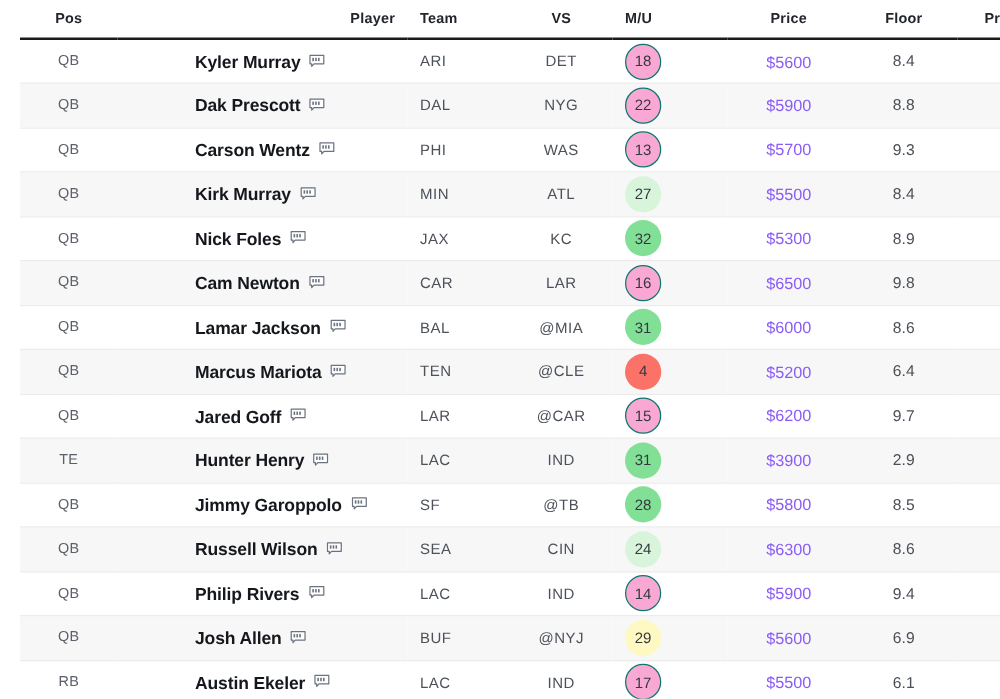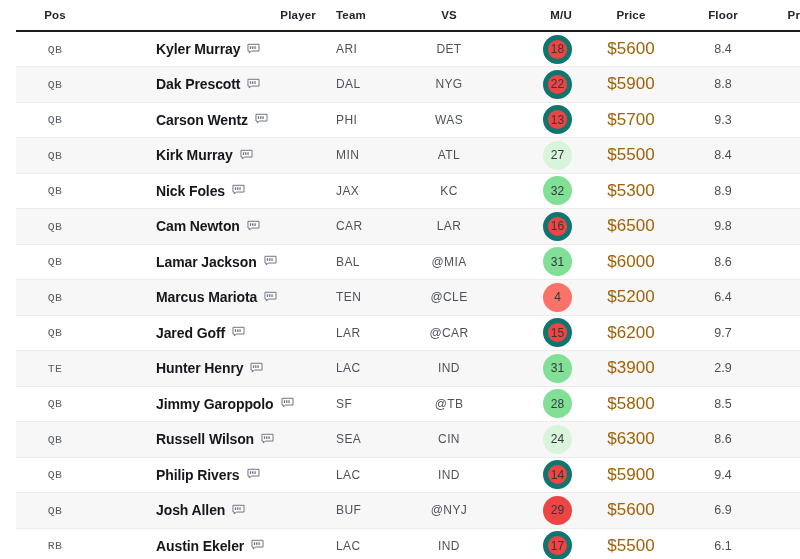"M/U" th.c-mu, td.c-mu { text-align: right -> left }
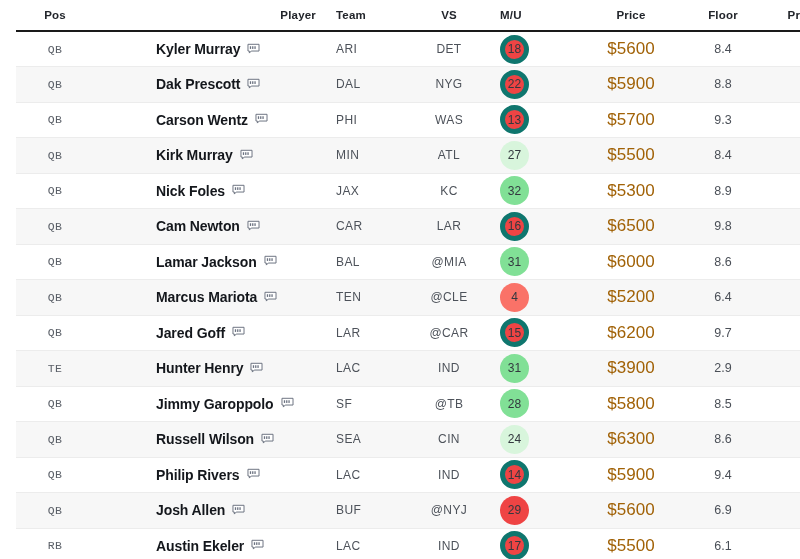"QB" td.c-pos { font-family: Liberation Mono, monospace -> none }
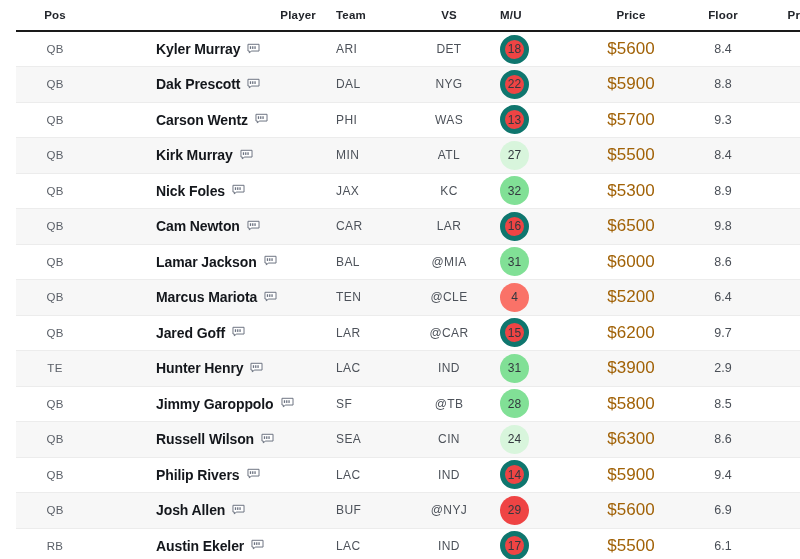"18" .mu-badge.empty { background: #ef4444 -> #f9a8d4; border: 5px solid #0f766e -> 1px solid #0f766e }
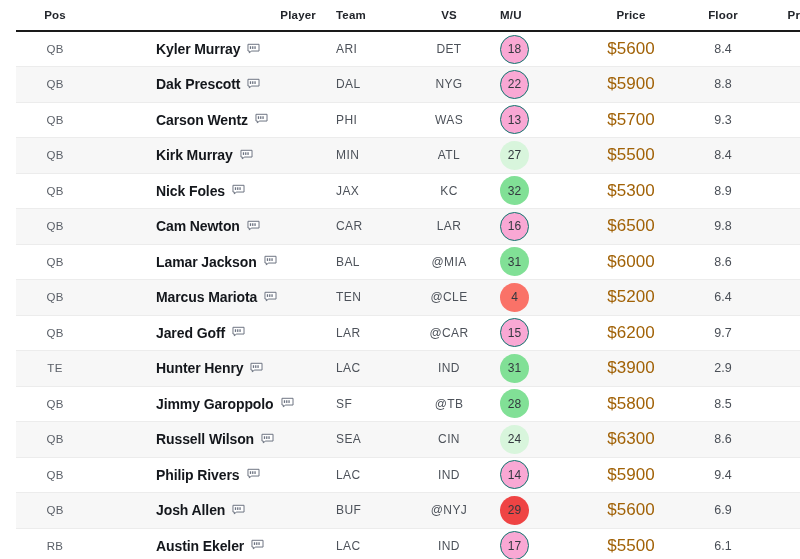"$5600" td.c-price { color: #a16207 -> #8b5cf6; font-size: 17px -> 13px }
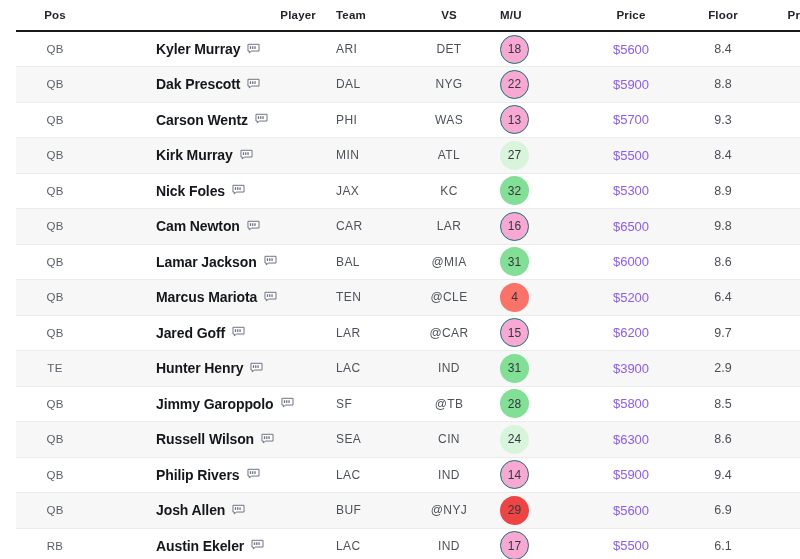"29" span.mu-badge { background: #ef4444 -> #fef9c3 }
